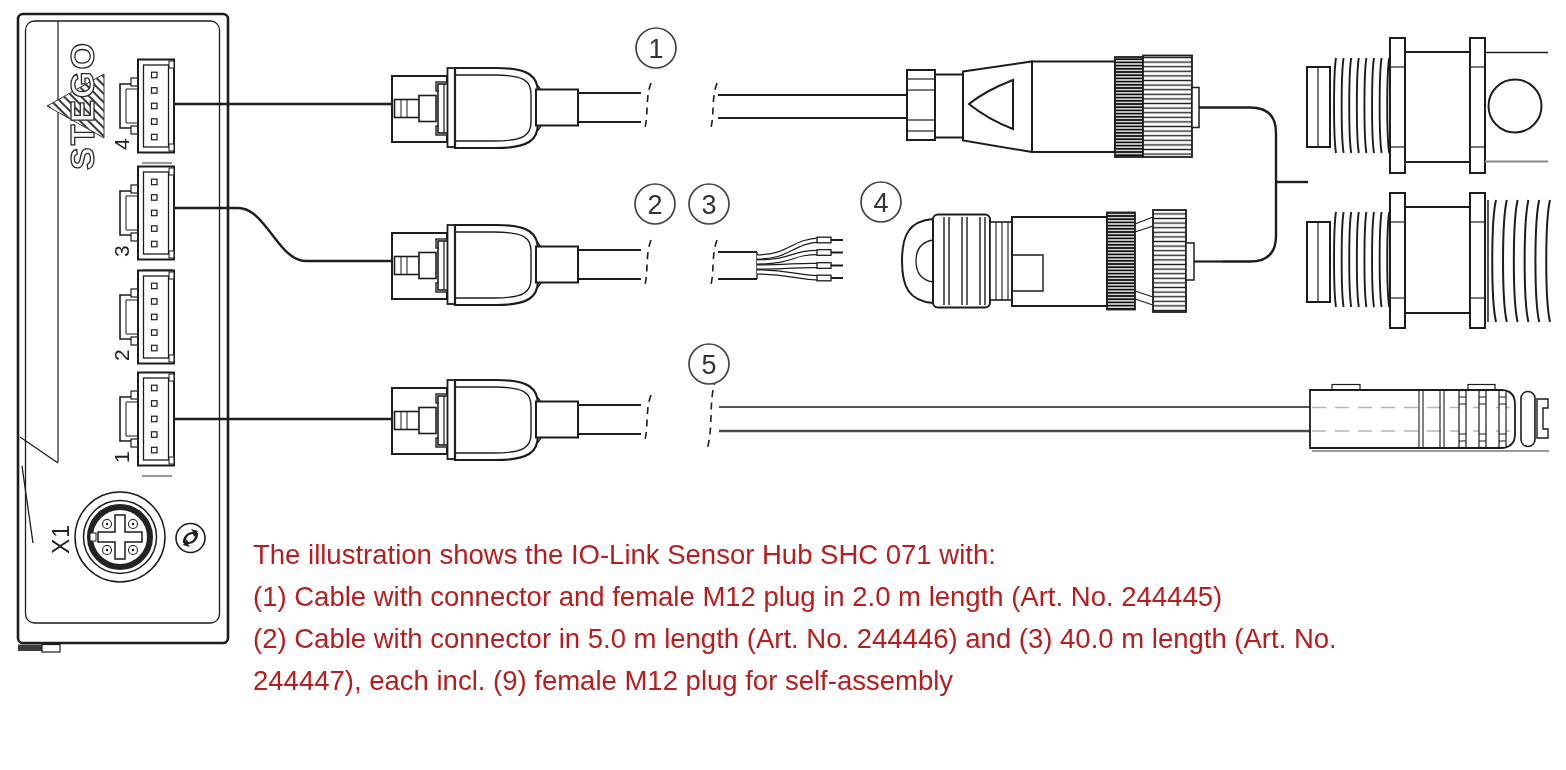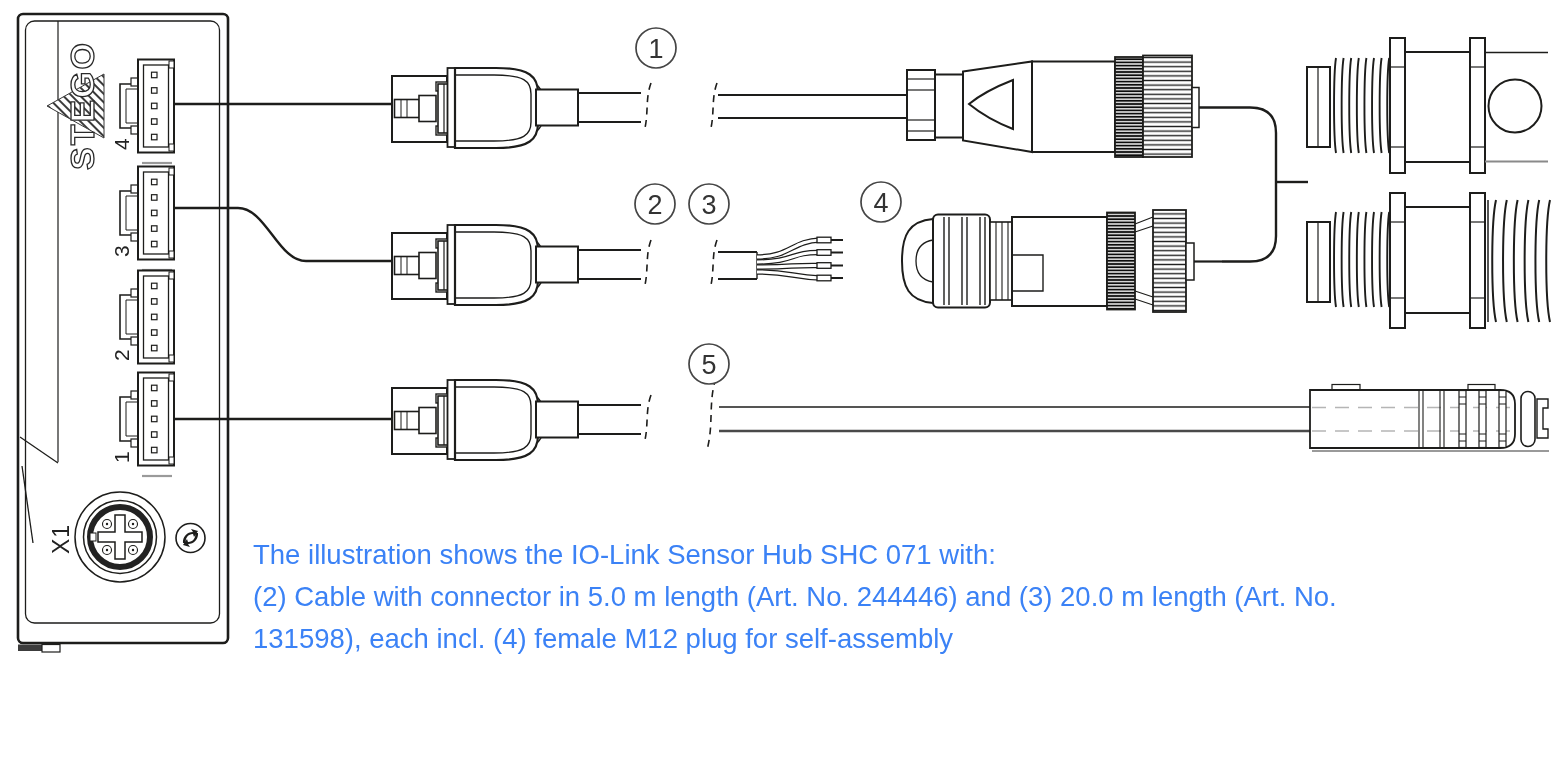"The illustration shows the IO-Link" .caption { color: #3b82f6 -> #b91c1c }
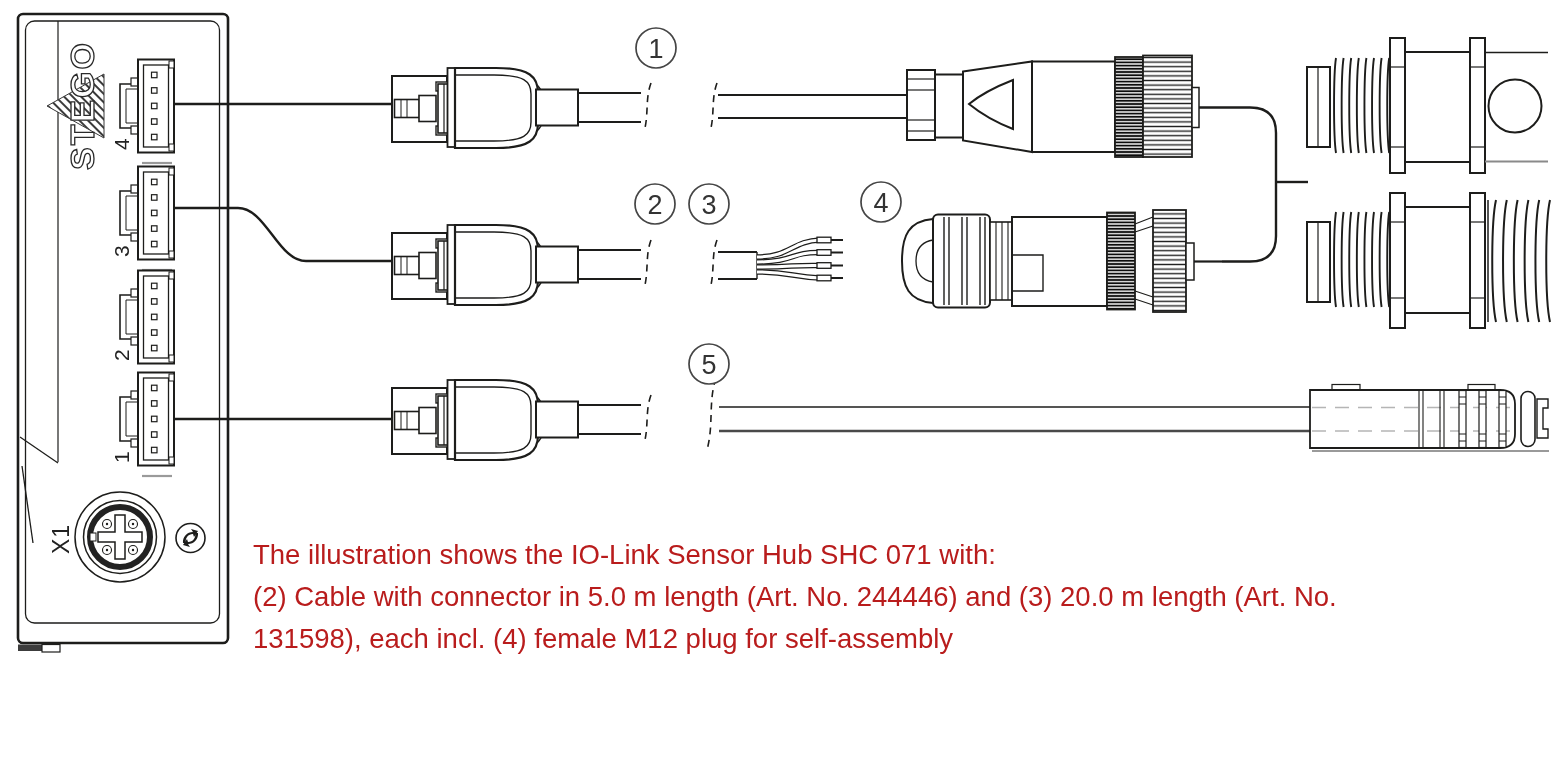"(1) Cable with connector and" div { html: none -> <div>(1) Cable with connector and female M12 plug in 2.0 m length (Art. No. 244445)</div> }
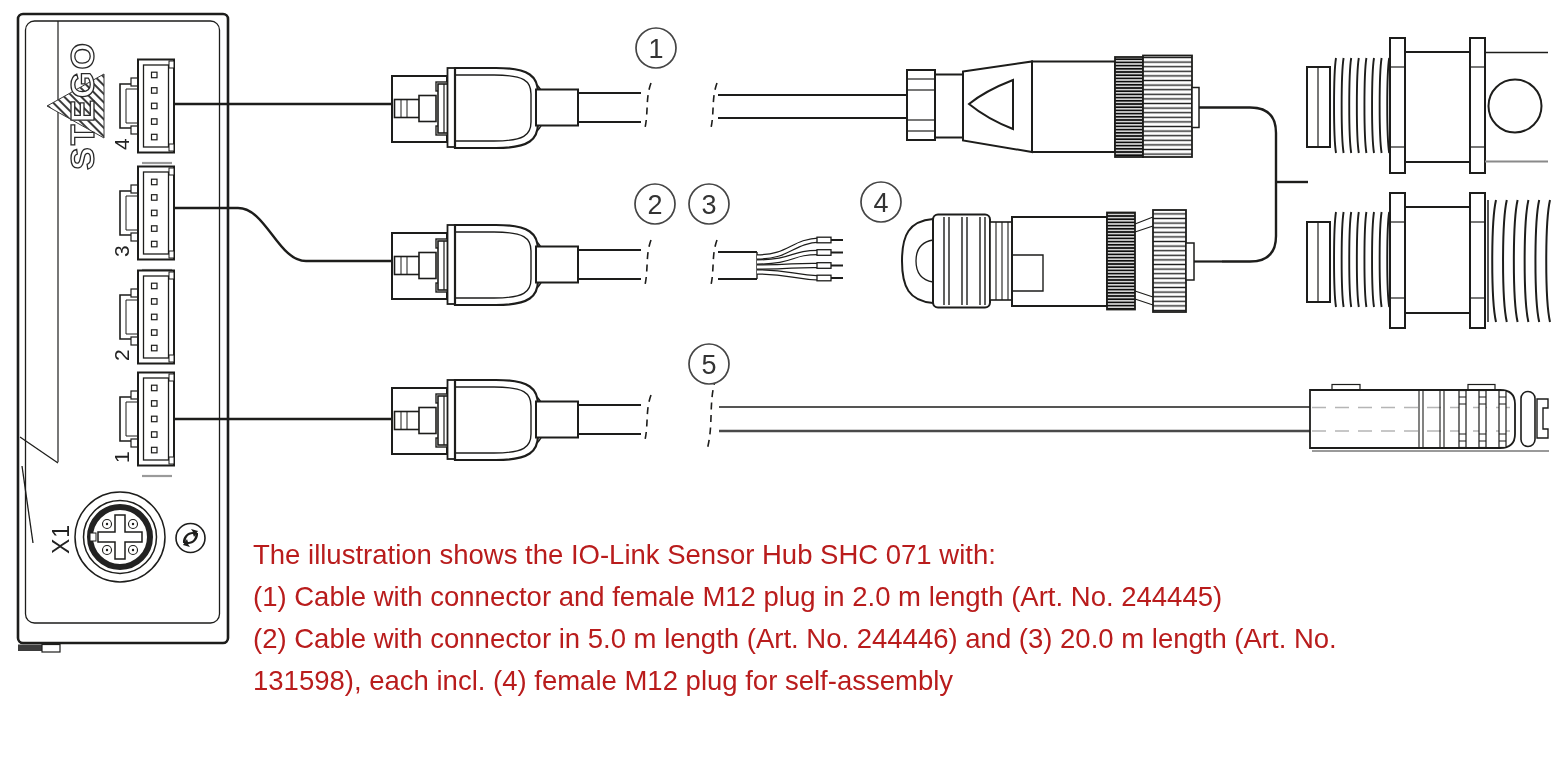"(2) Cable with connector in" div { text: 20.0 -> 40.0 }
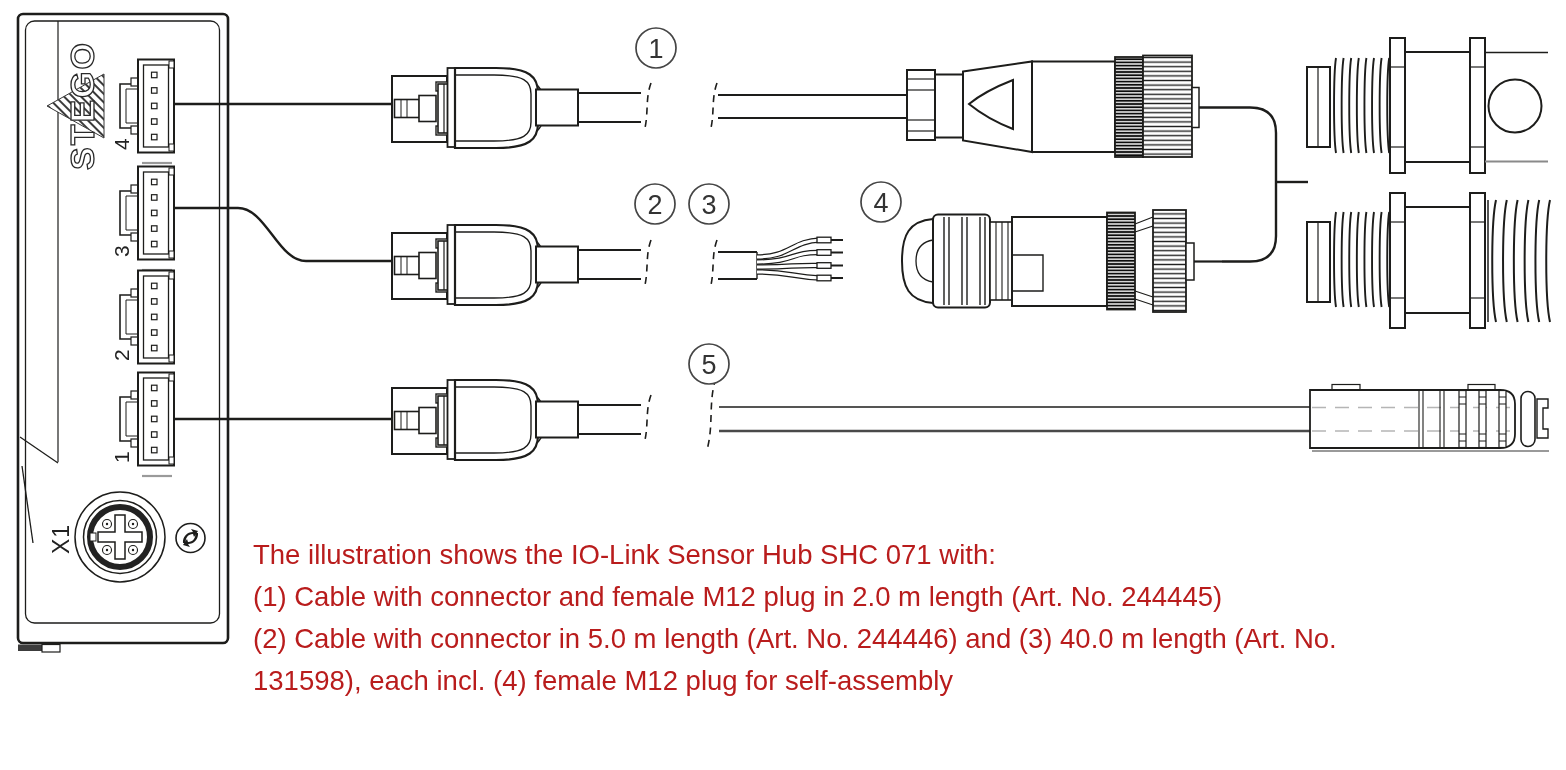"131598), each incl. (4) female" div { text: 131598), each incl. (4 -> 244447), each incl. (9 }
